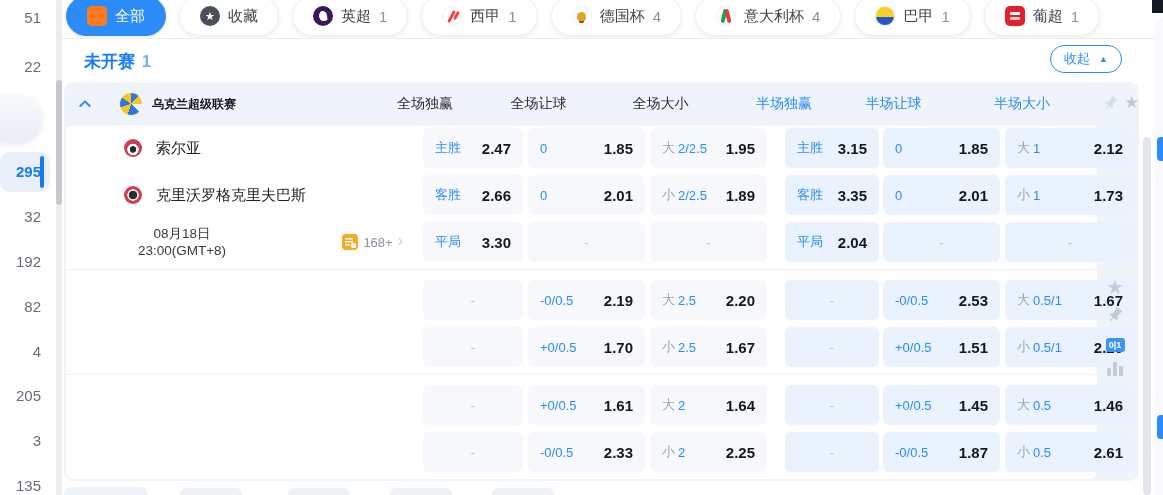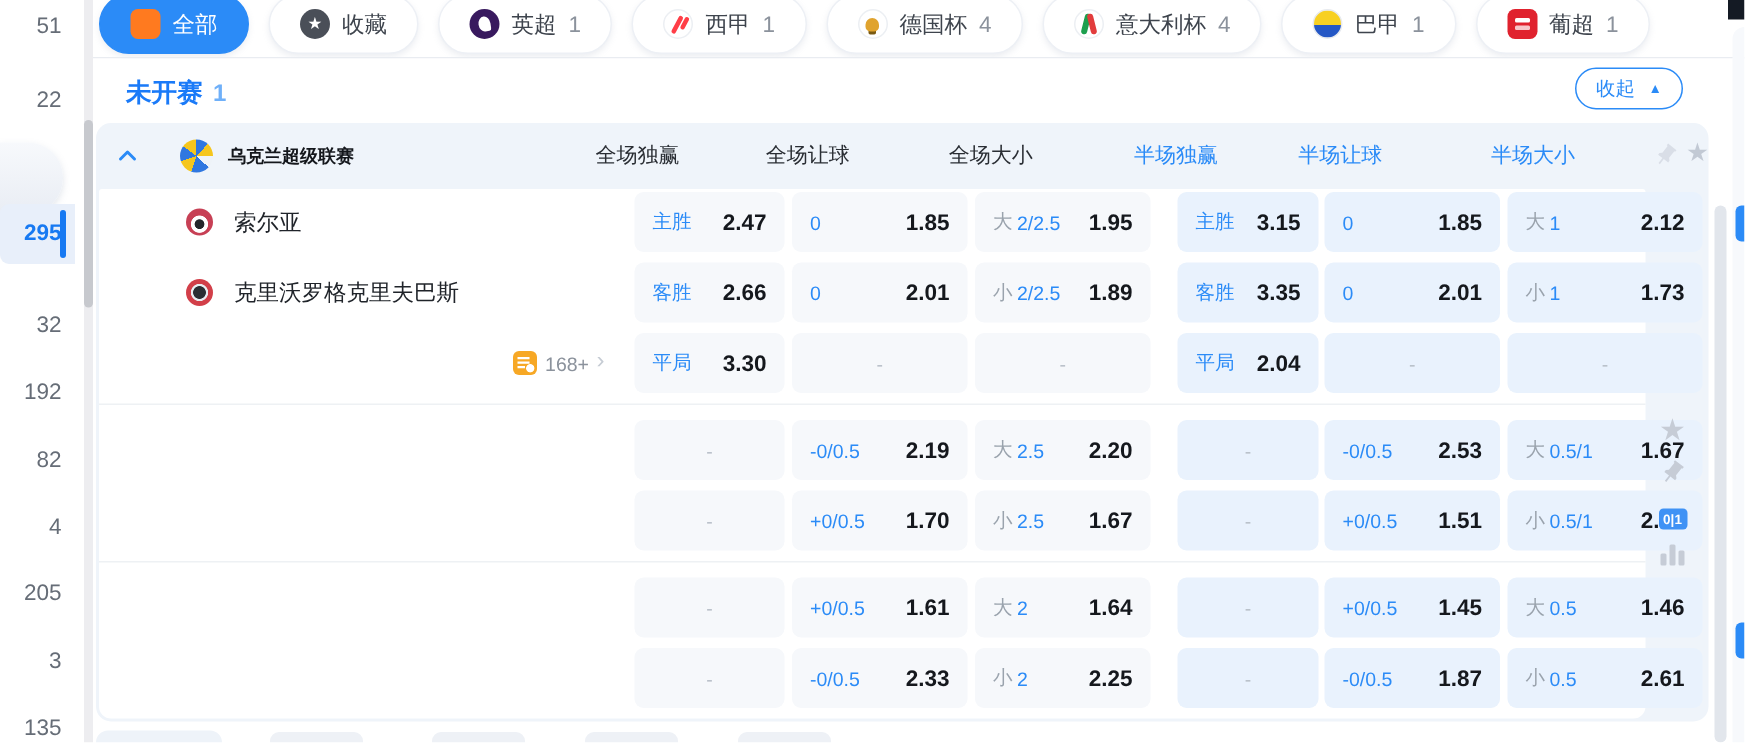"295" div.sb-item { border-radius: none -> 10px; top: 136px -> 152px }
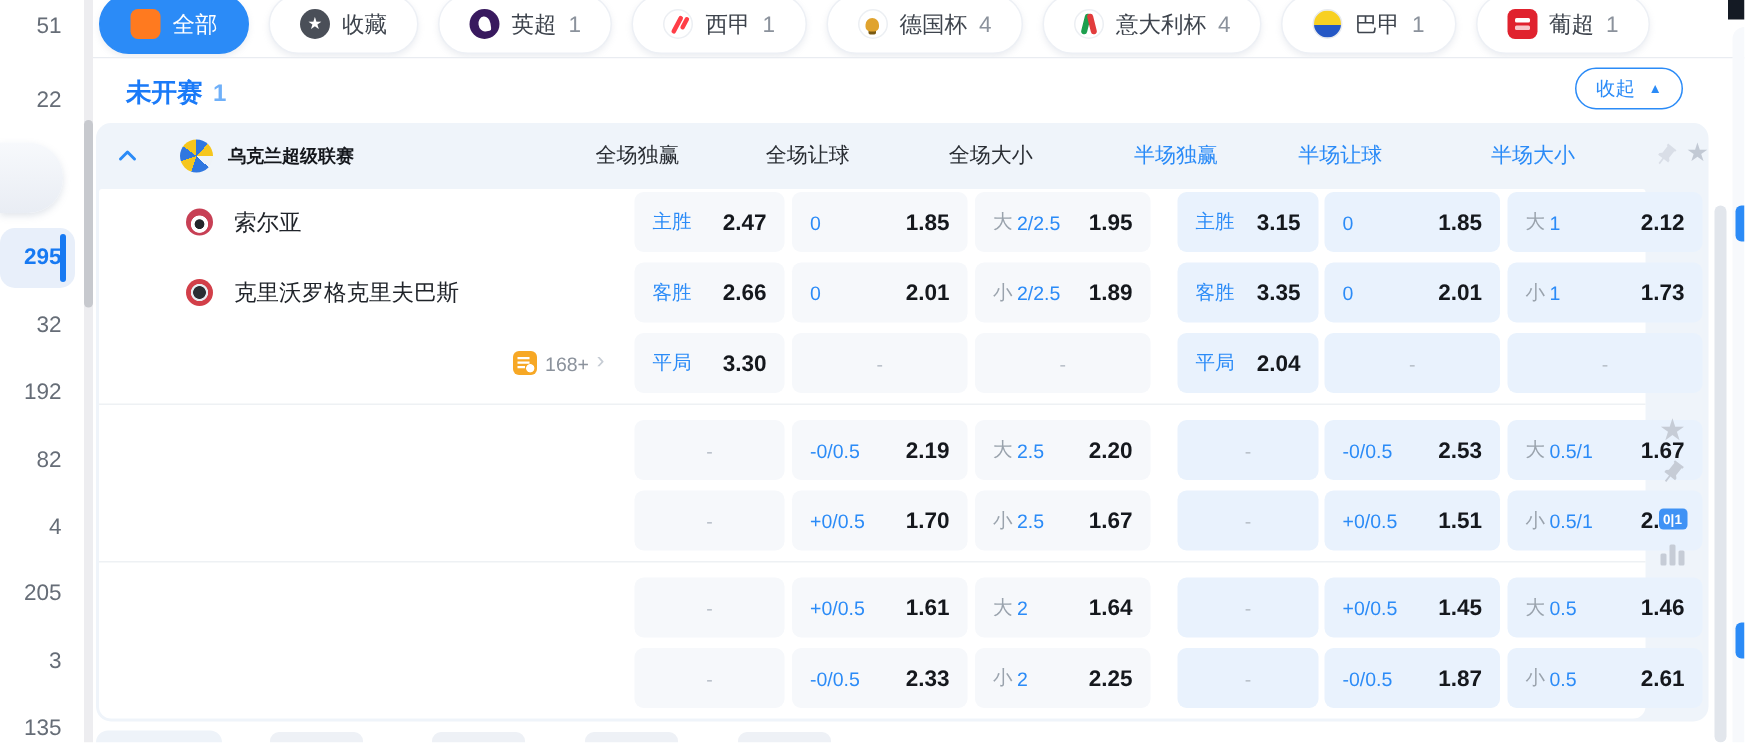"08月18日" span.dtwrap { html: none -> <span>08月18日<br>23:00(GMT+8)</span> }
